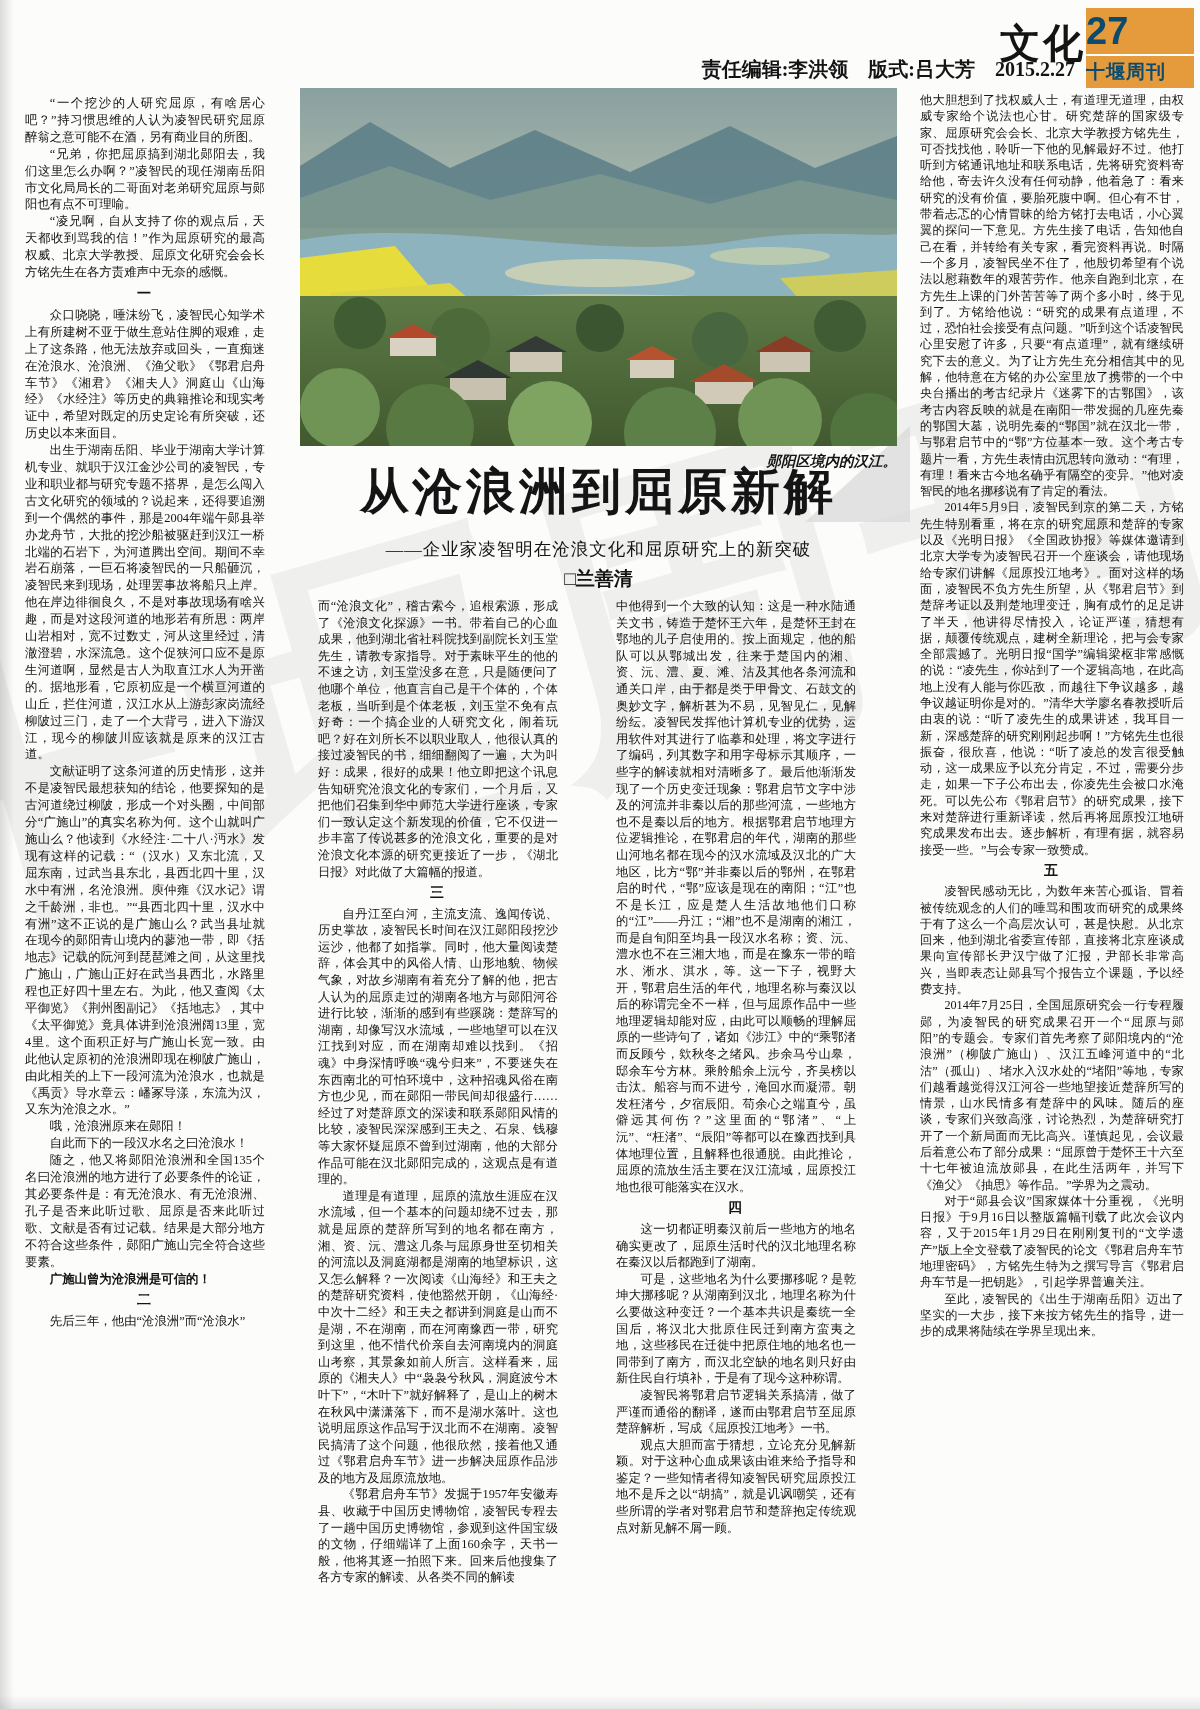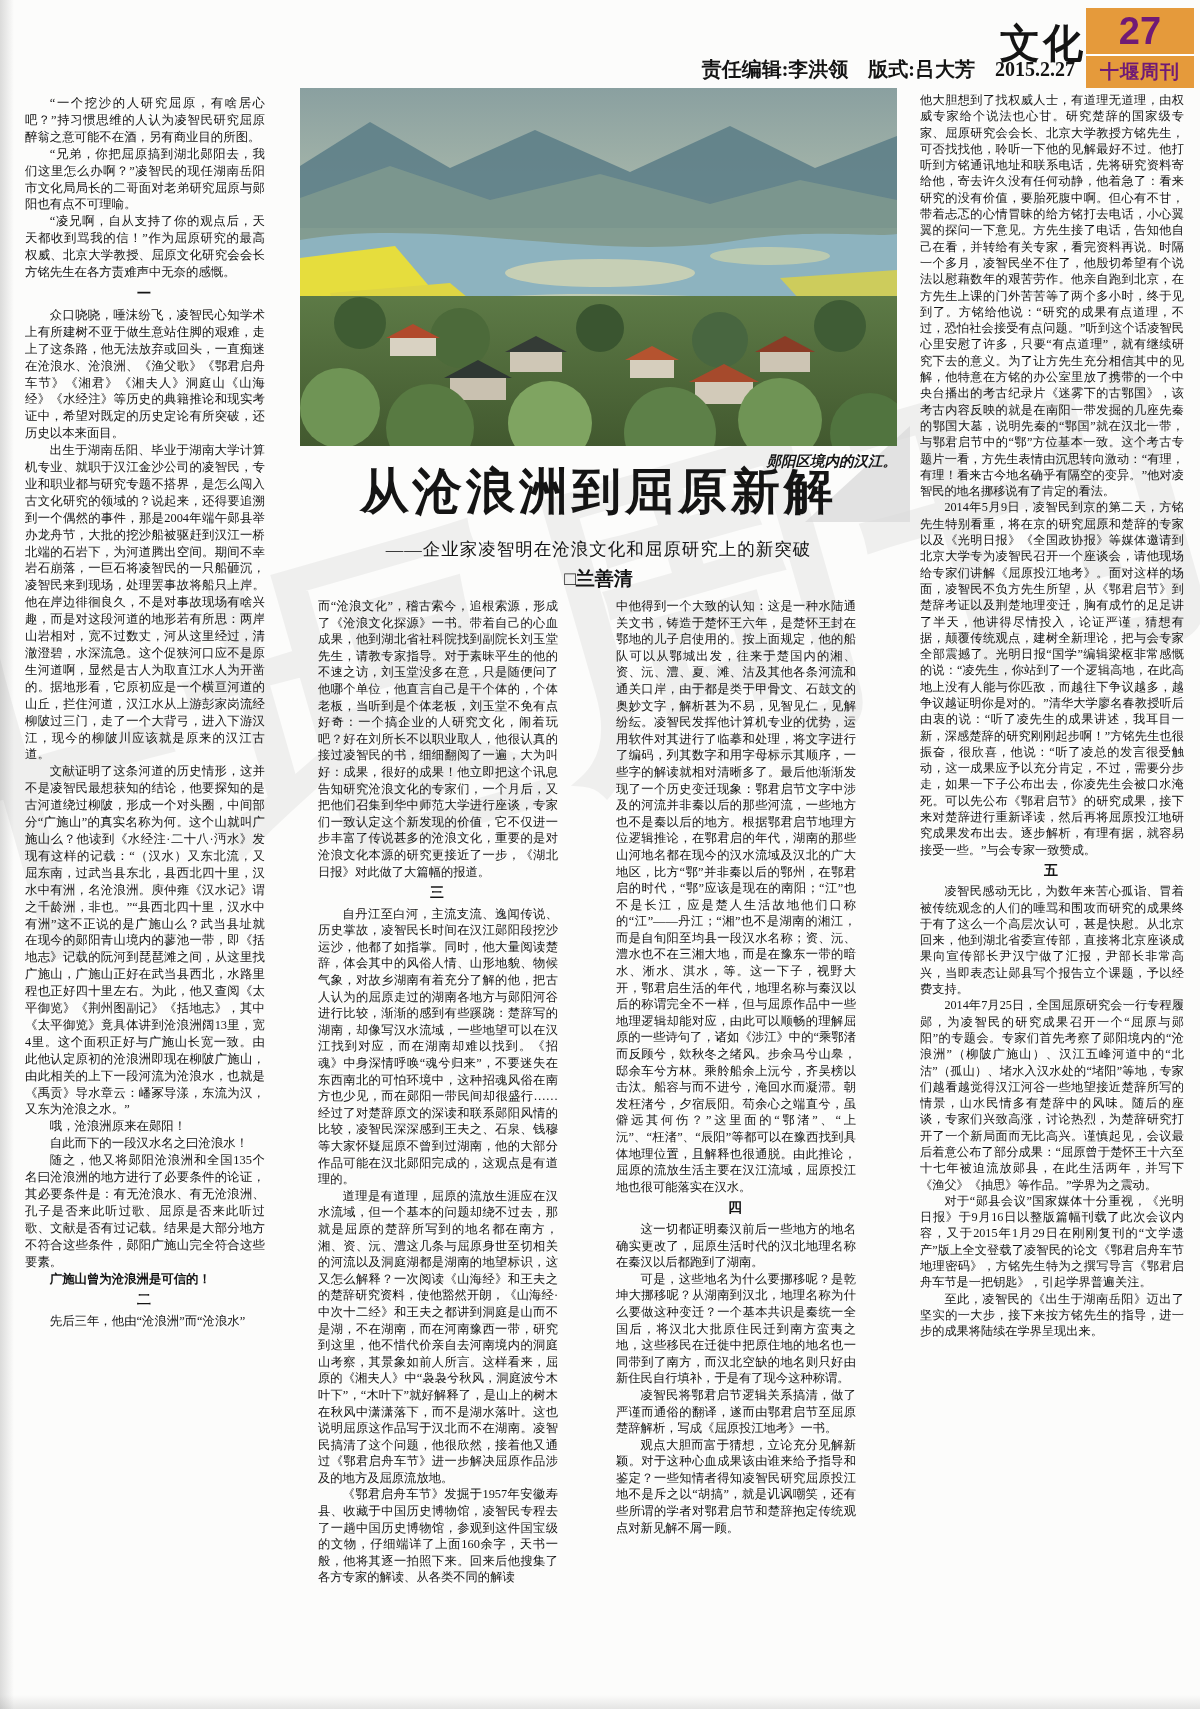"27" #masthead-box { color: #701a75 -> #0c4a6e; text-align: center -> none }
